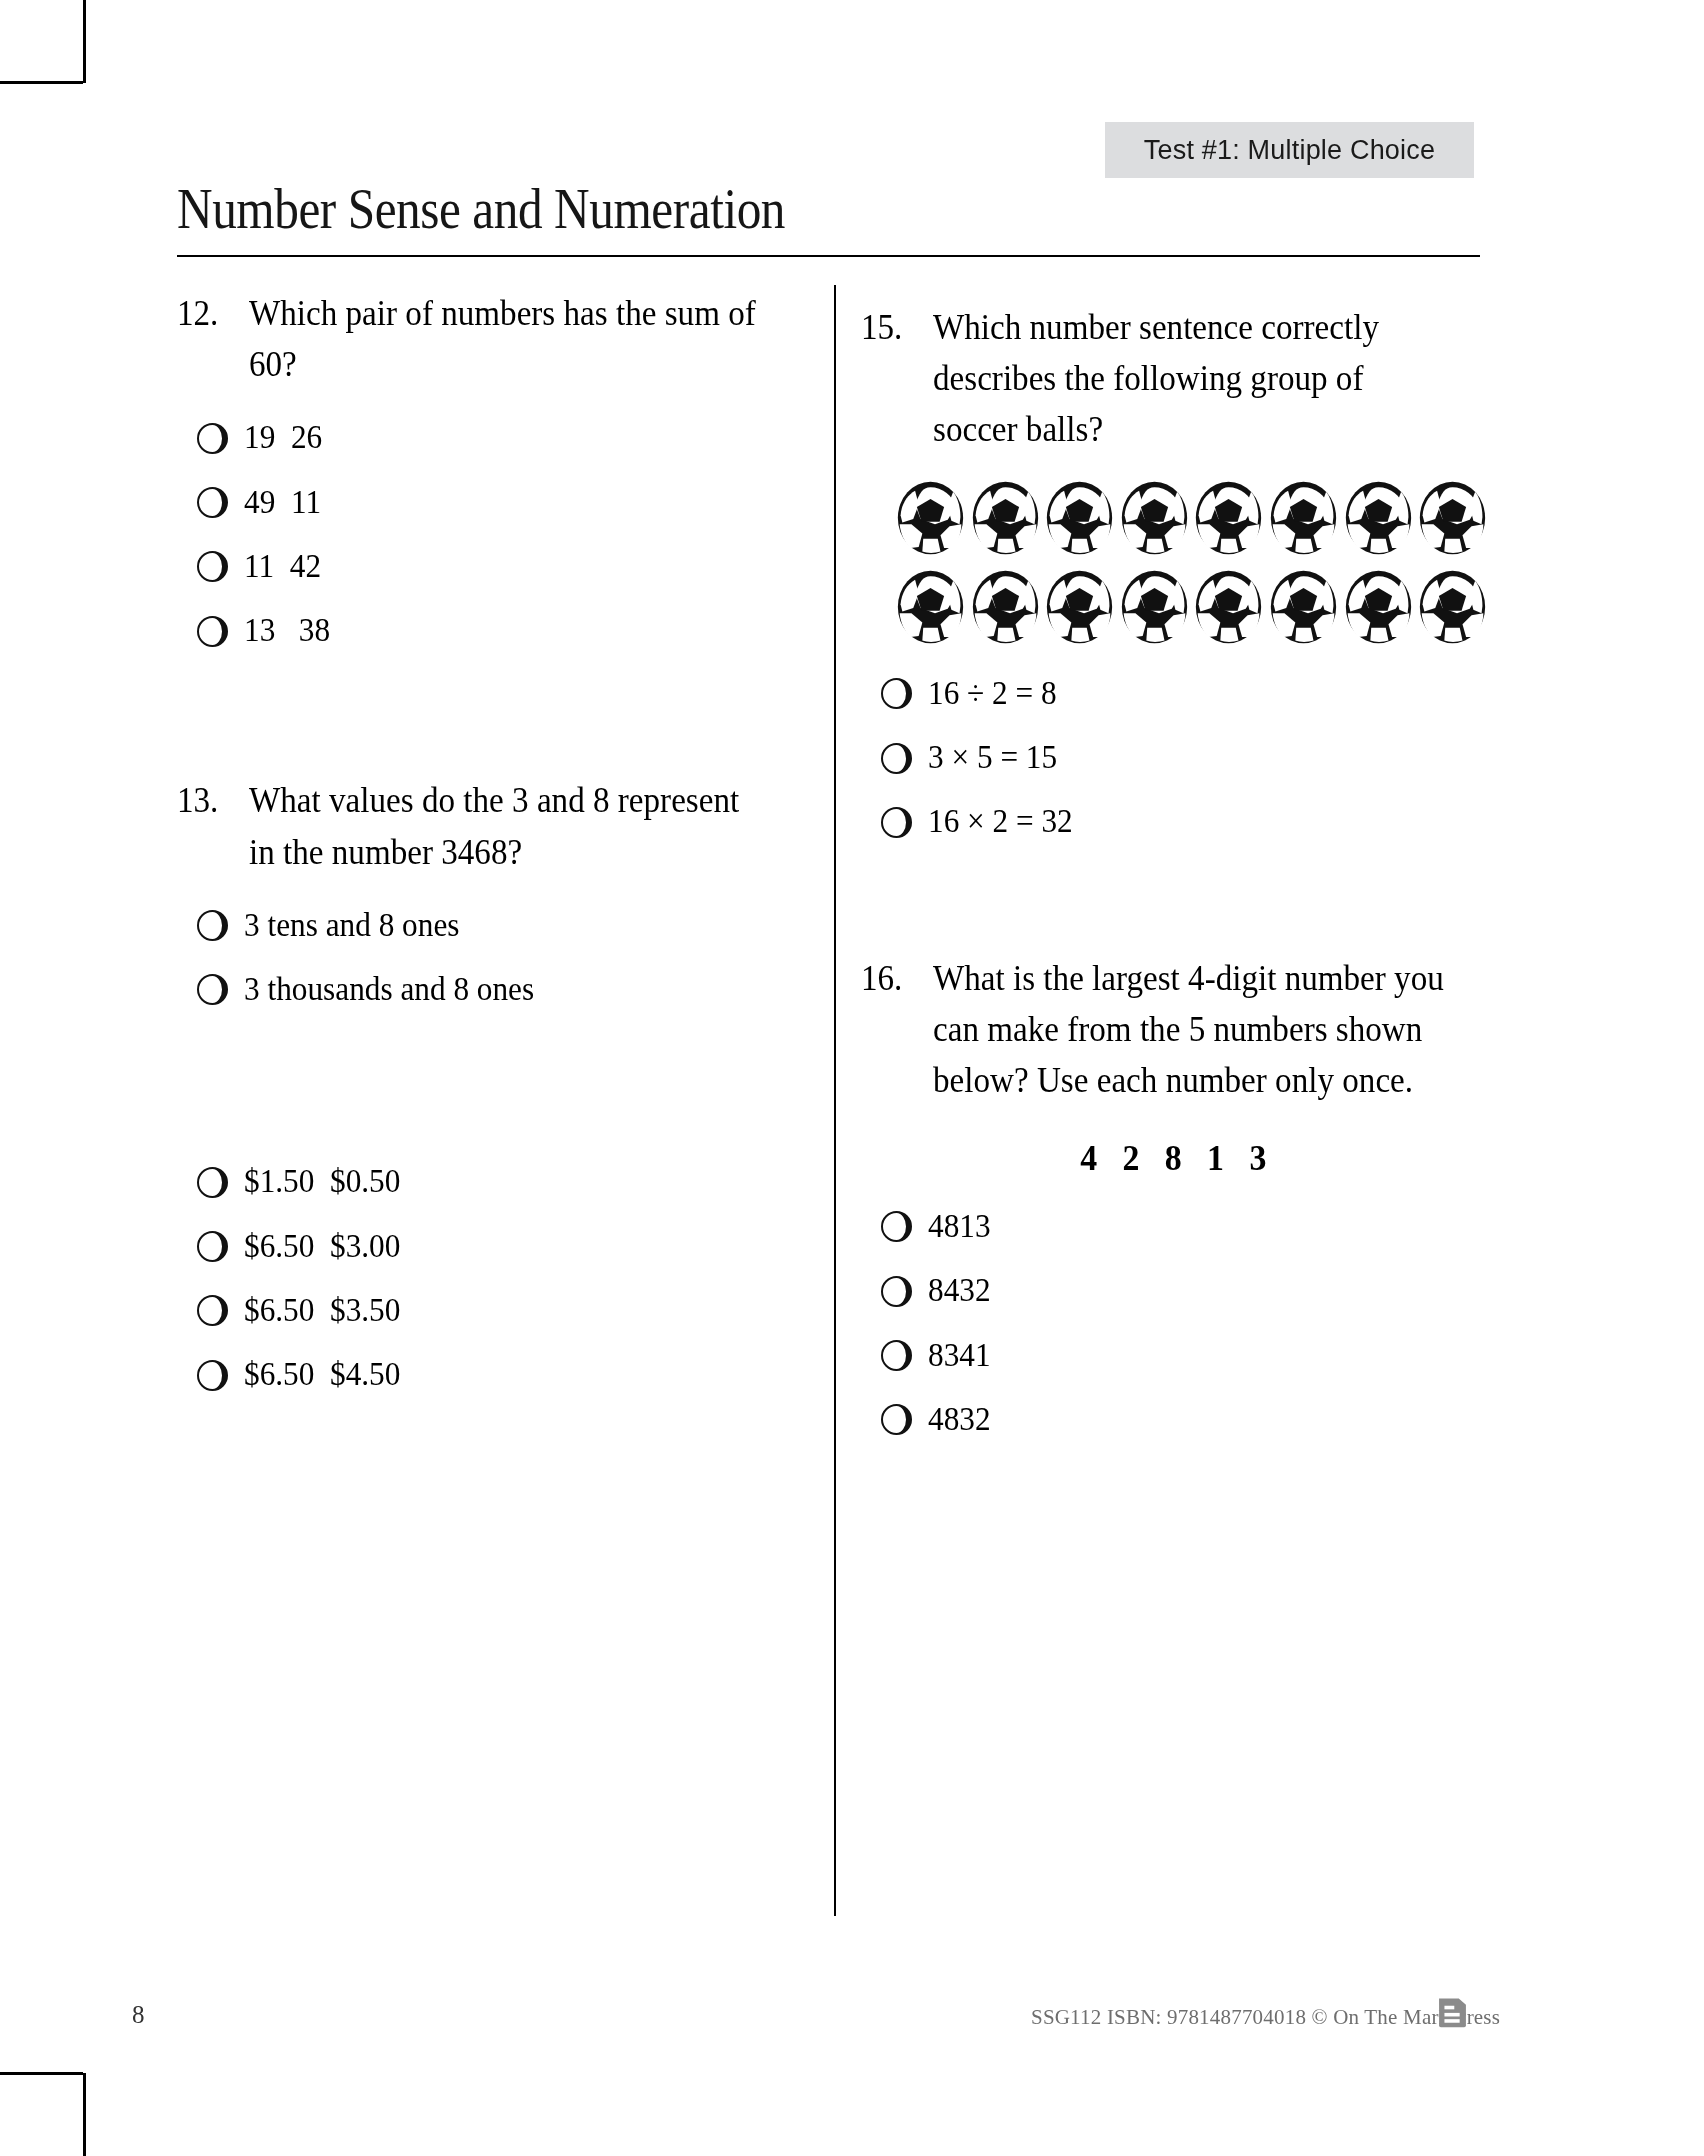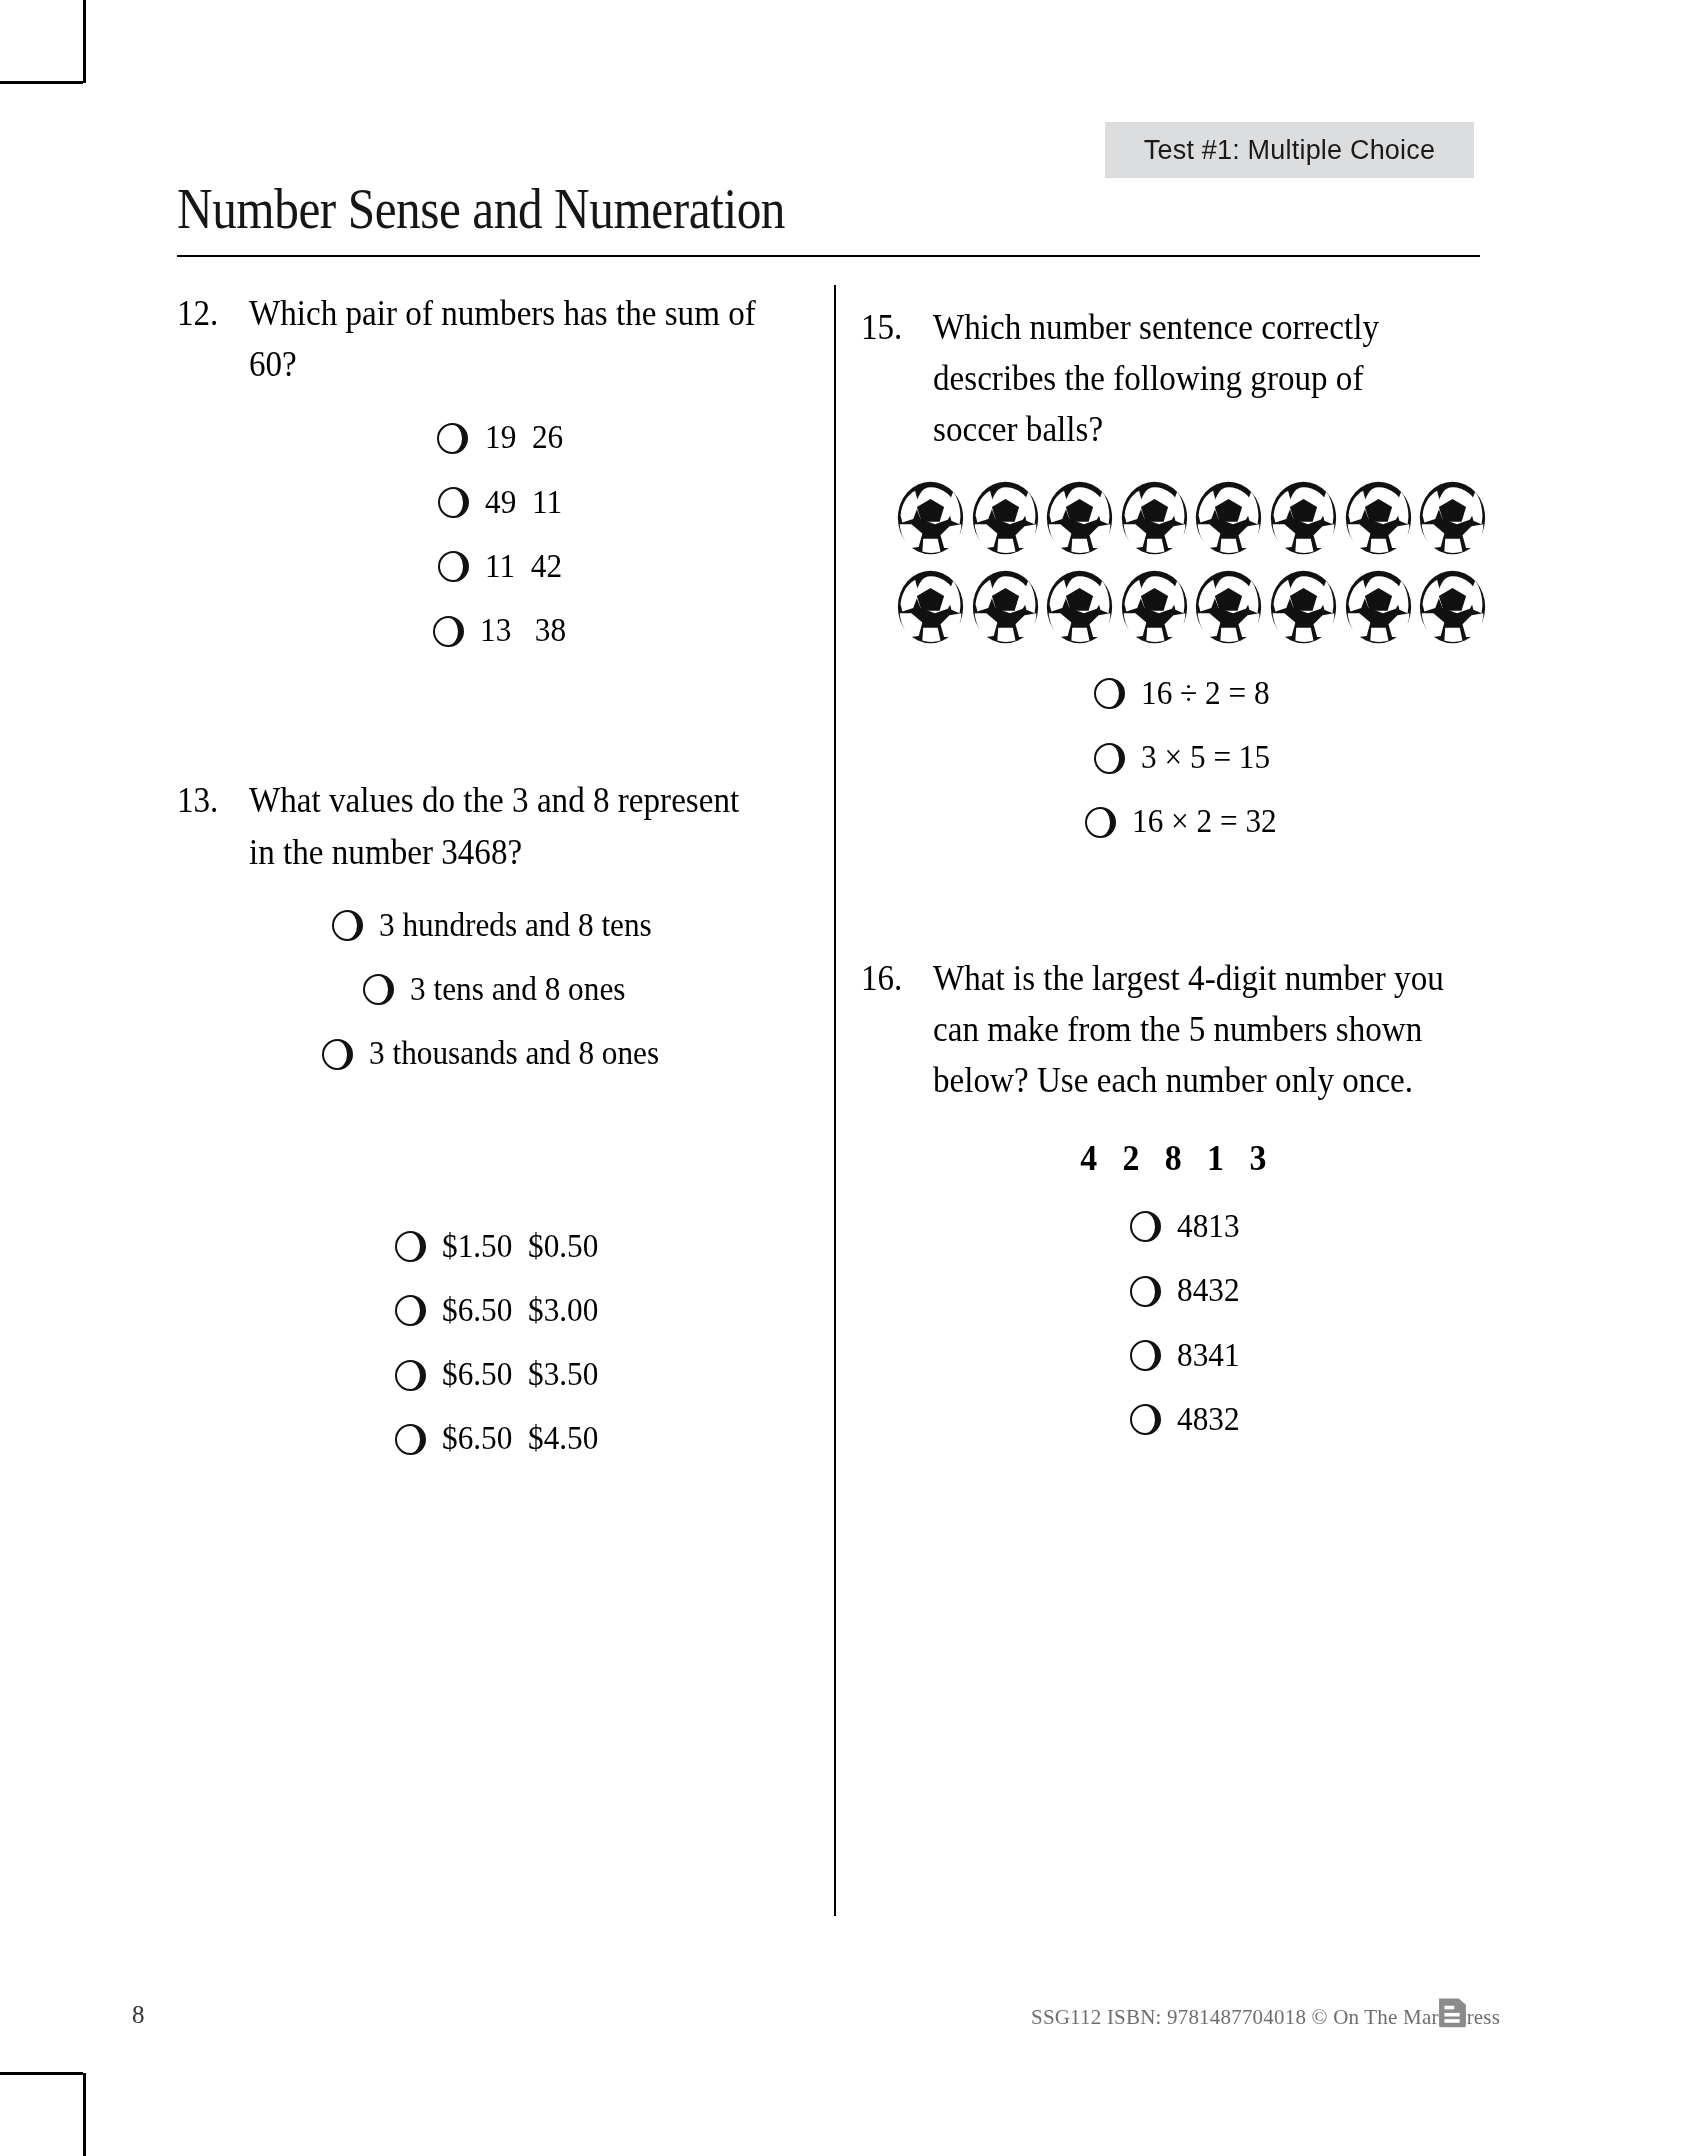"19 26" .option { justify-content: center -> none }
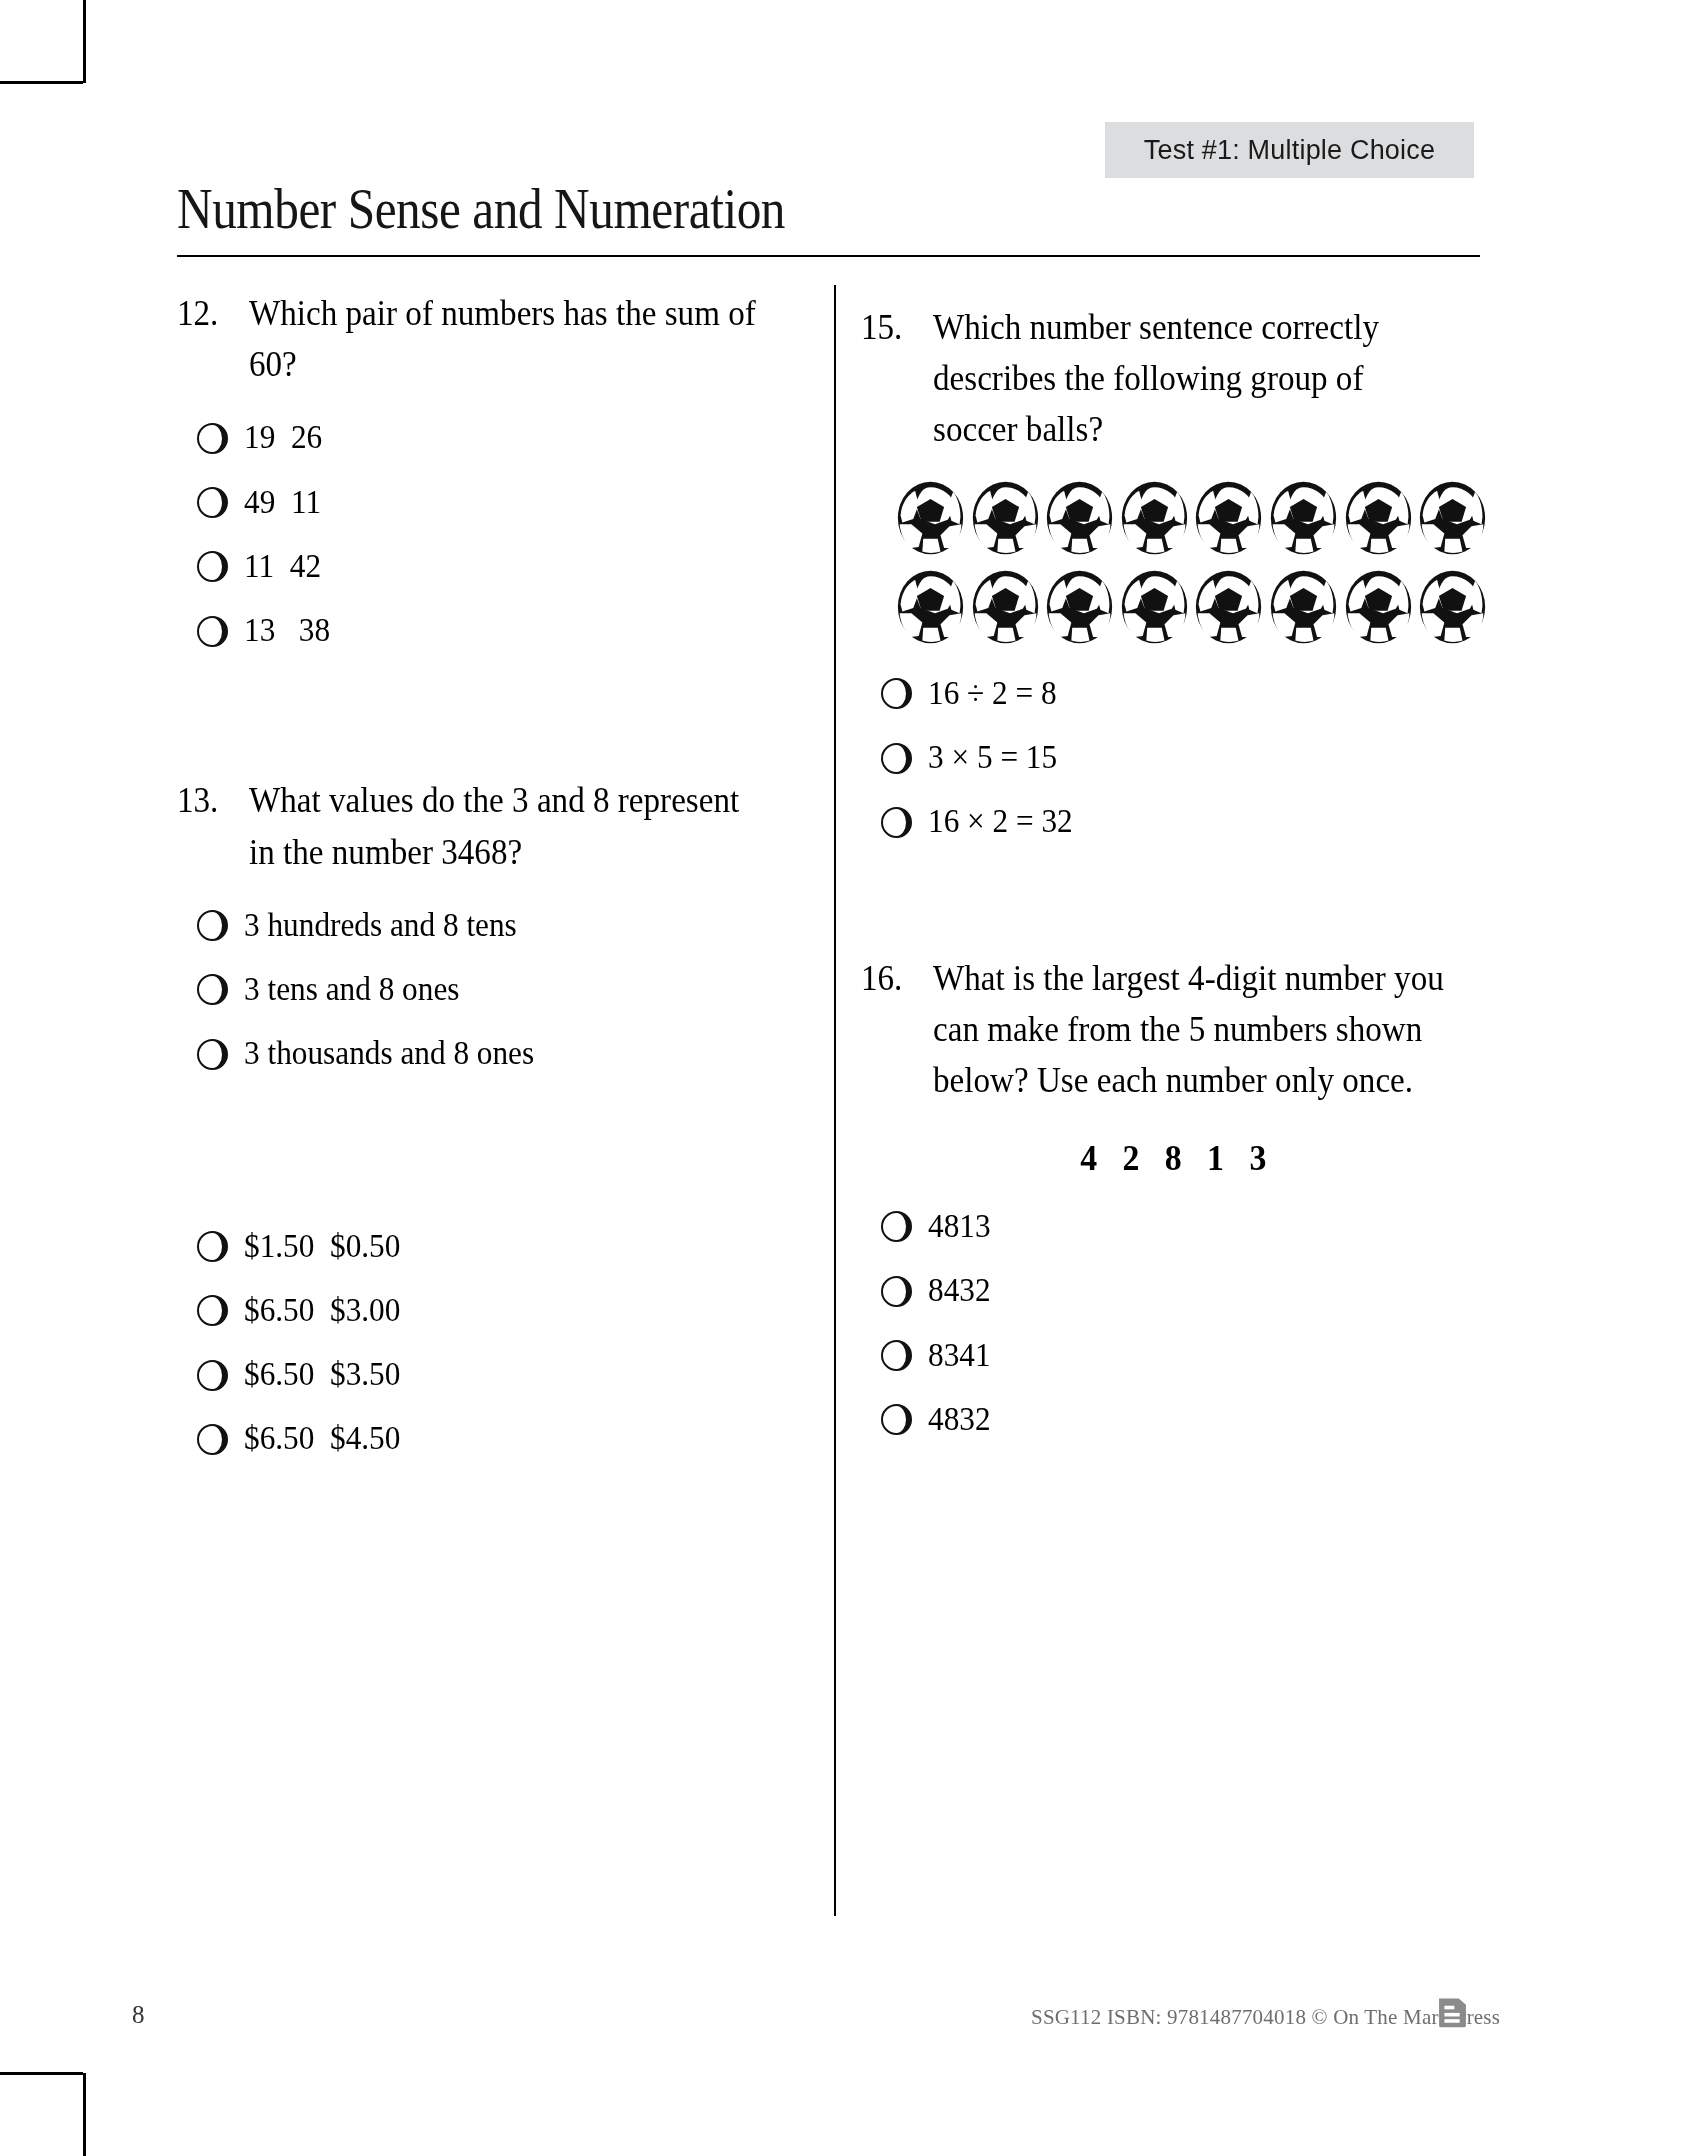"3 hundreds and 8 tens" div.option { html: <div> <span></span> <span>3 hundreds and 8 tens</span> </div> -> none }
